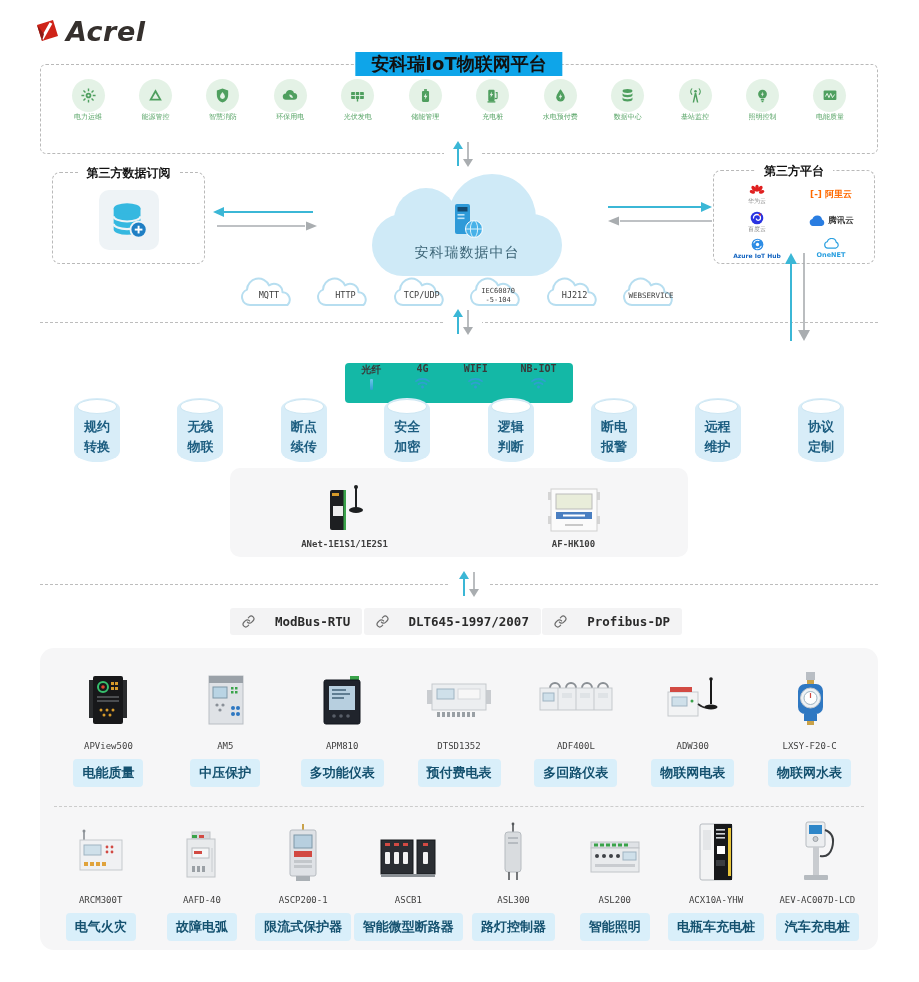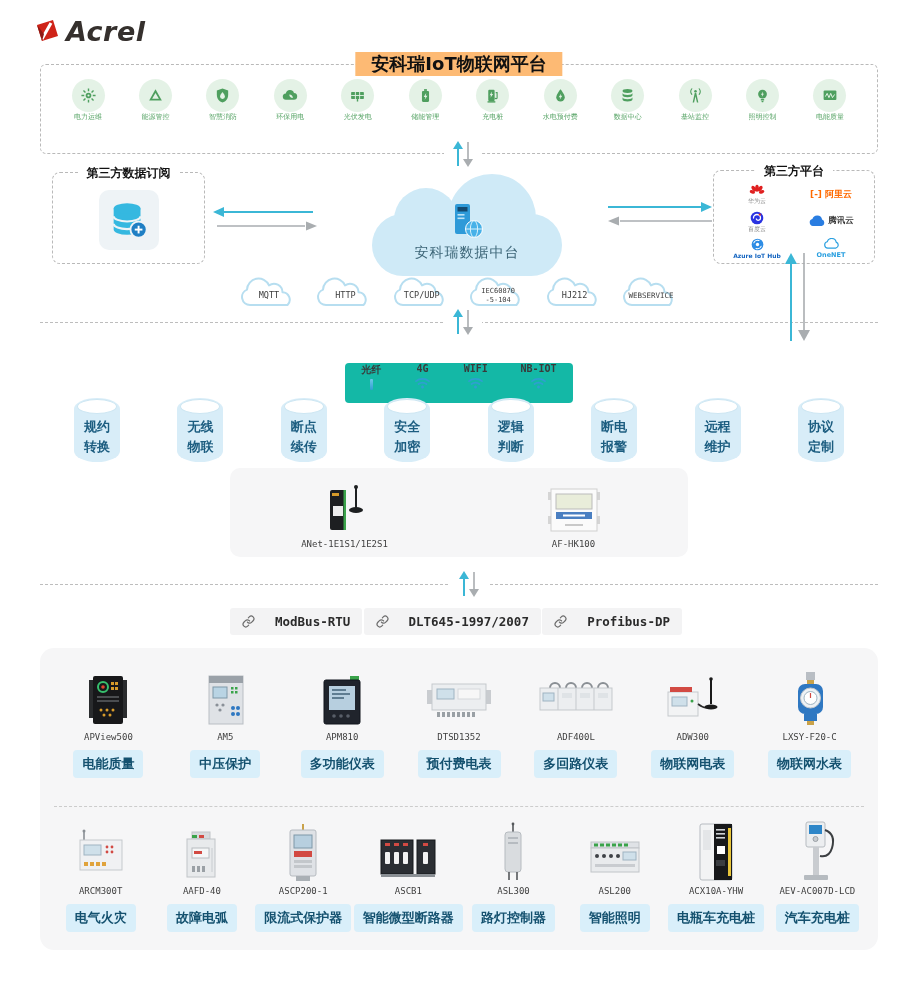"安科瑞IoT物联网平台" .top-title { background: #fdba74 -> #0ea5e9 }
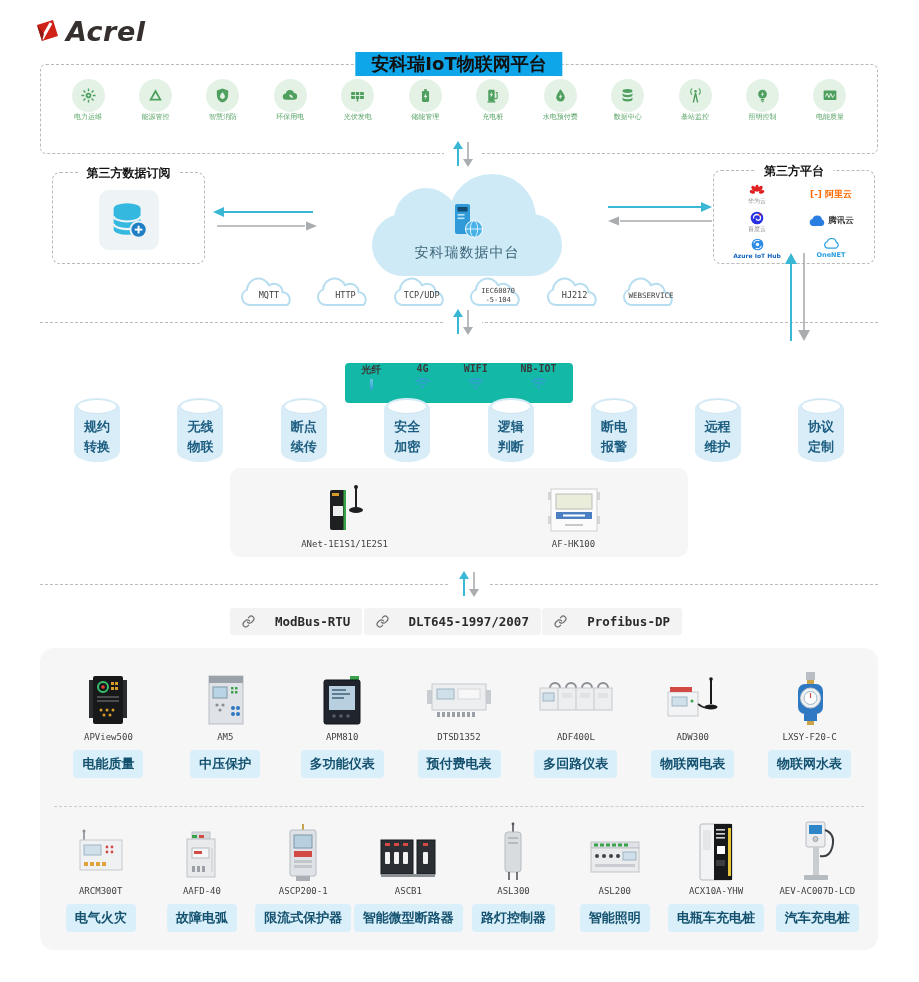"ANet-1E1S1/1E2S1" .gw-cell { font-weight: none -> bold }
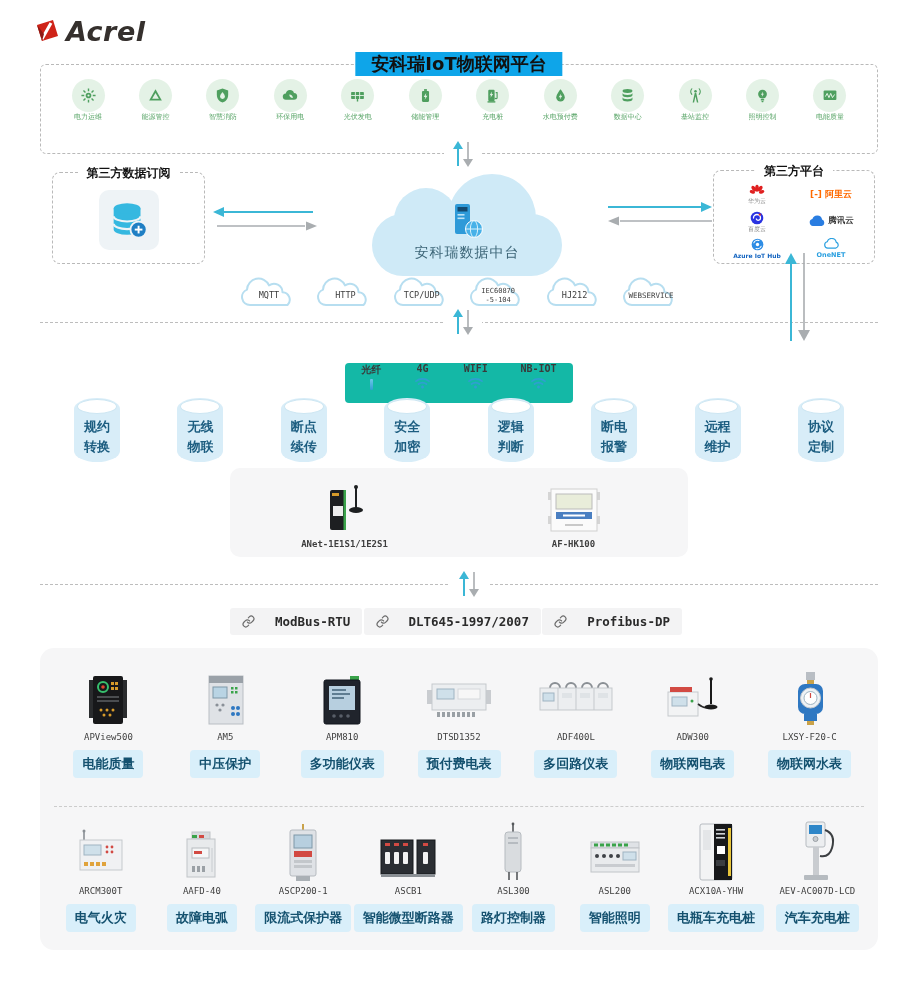"APView500" .prod-model { margin-top: 2px -> 11px }
